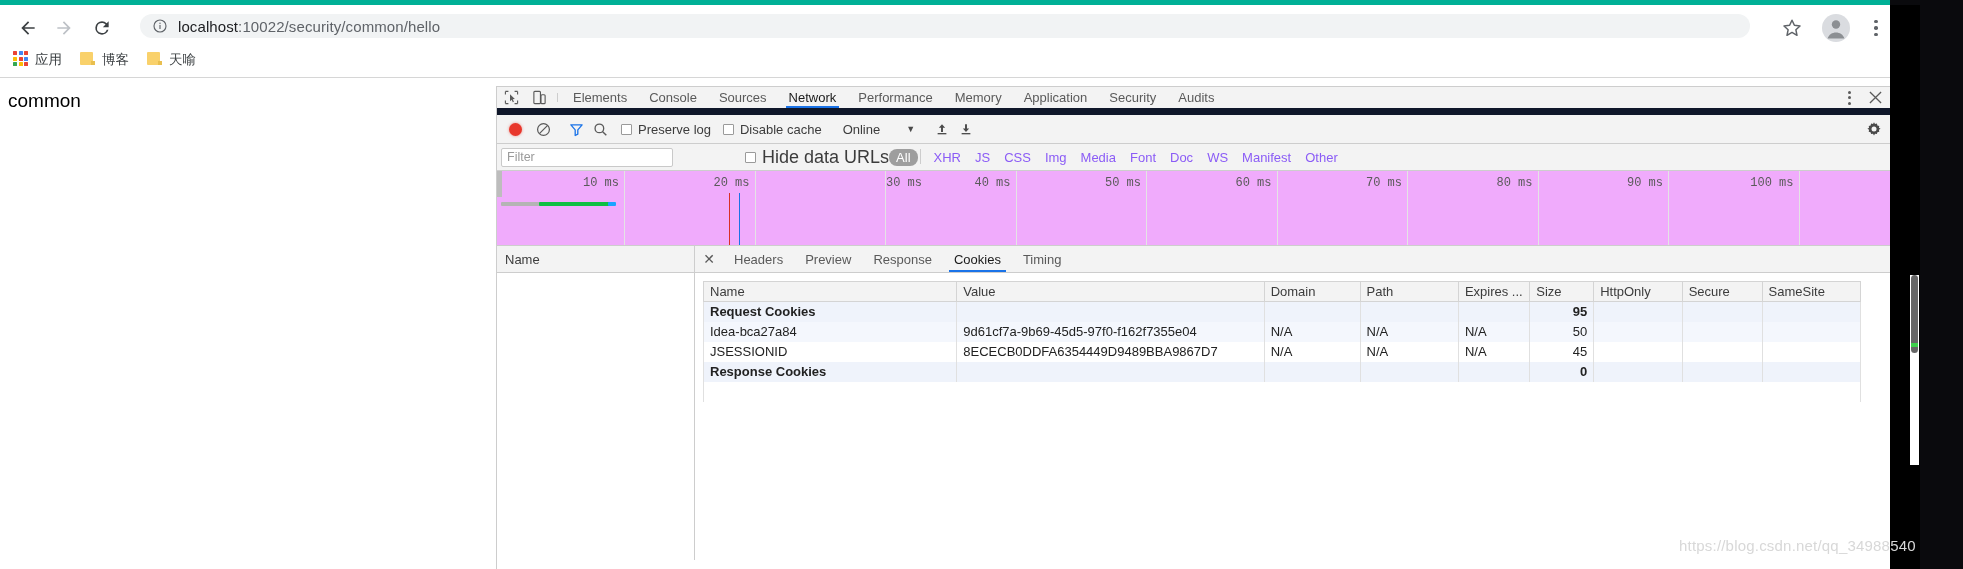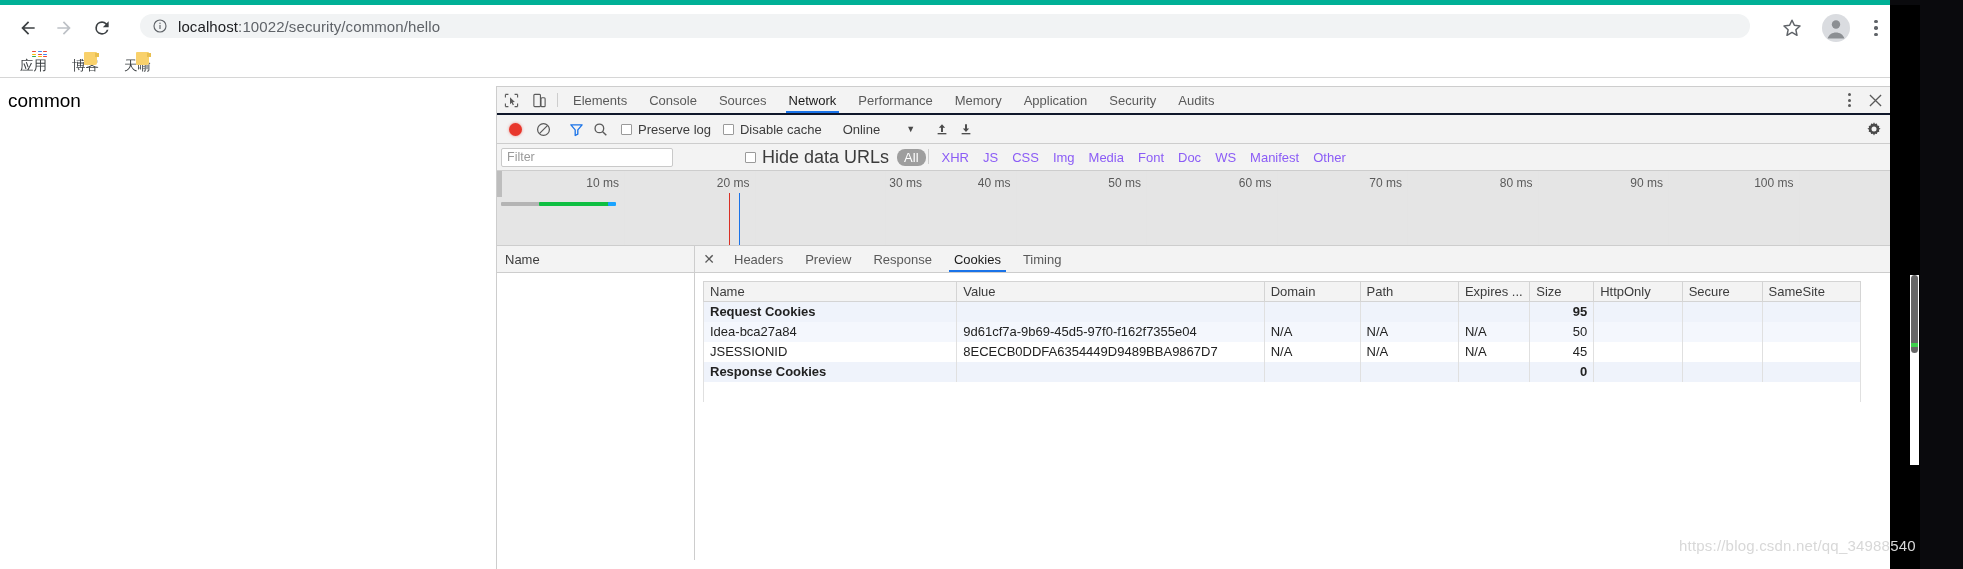"应用" .bmitem { align-items: flex-end -> flex-start; flex-direction: column -> none }
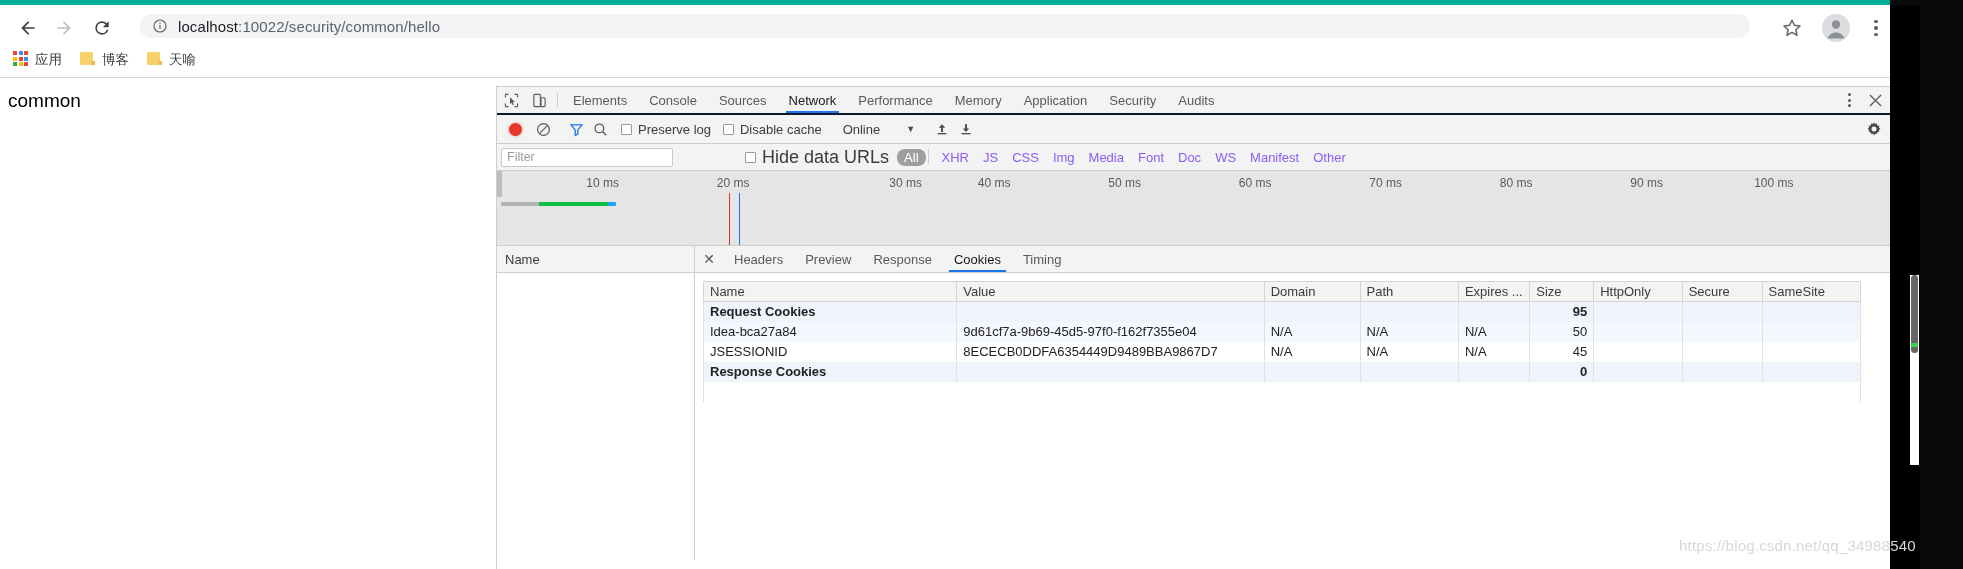"Elements" .dt-tabbar { border-bottom: 2px solid #0f172a -> 7px solid #0f172a }
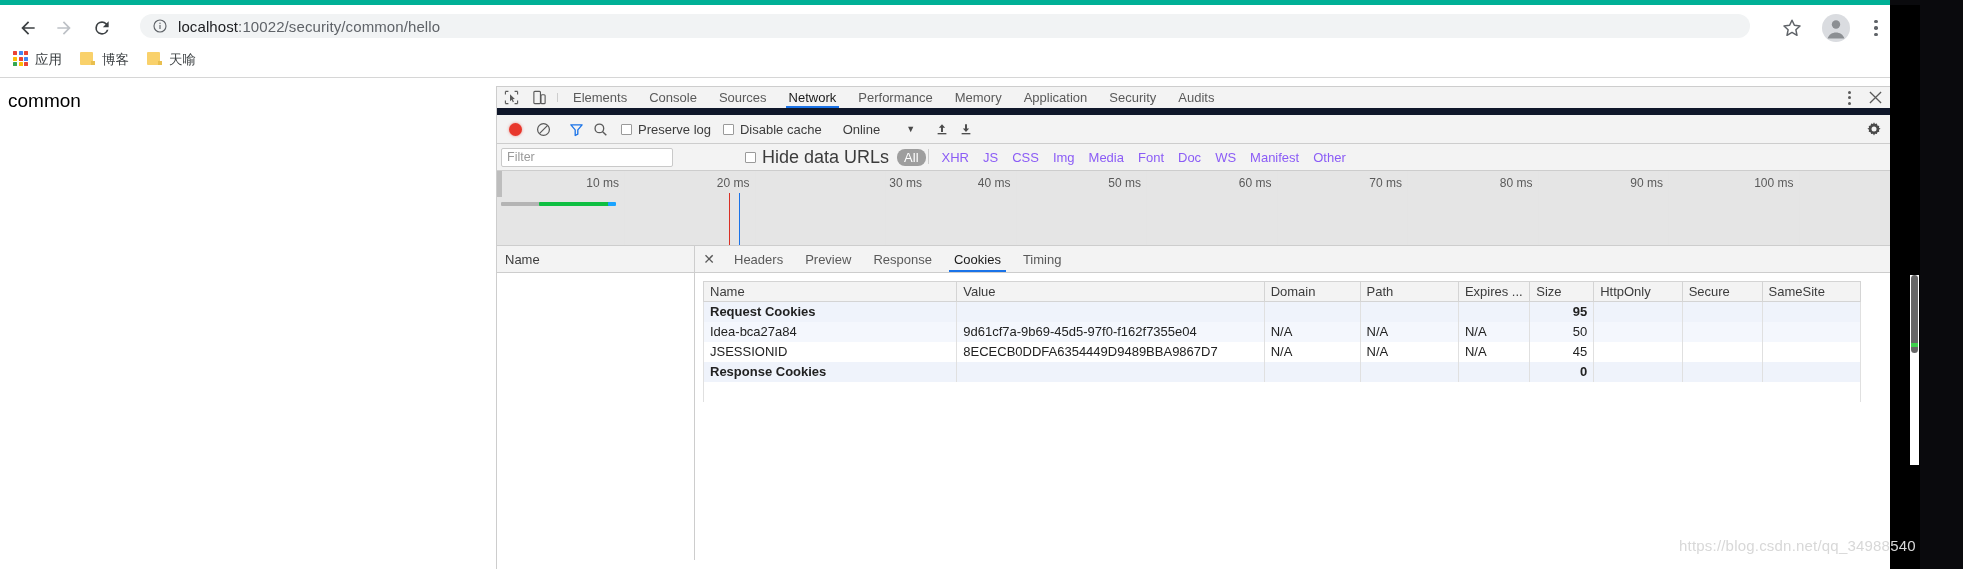"All" .typefilters { margin-left: 8px -> none }
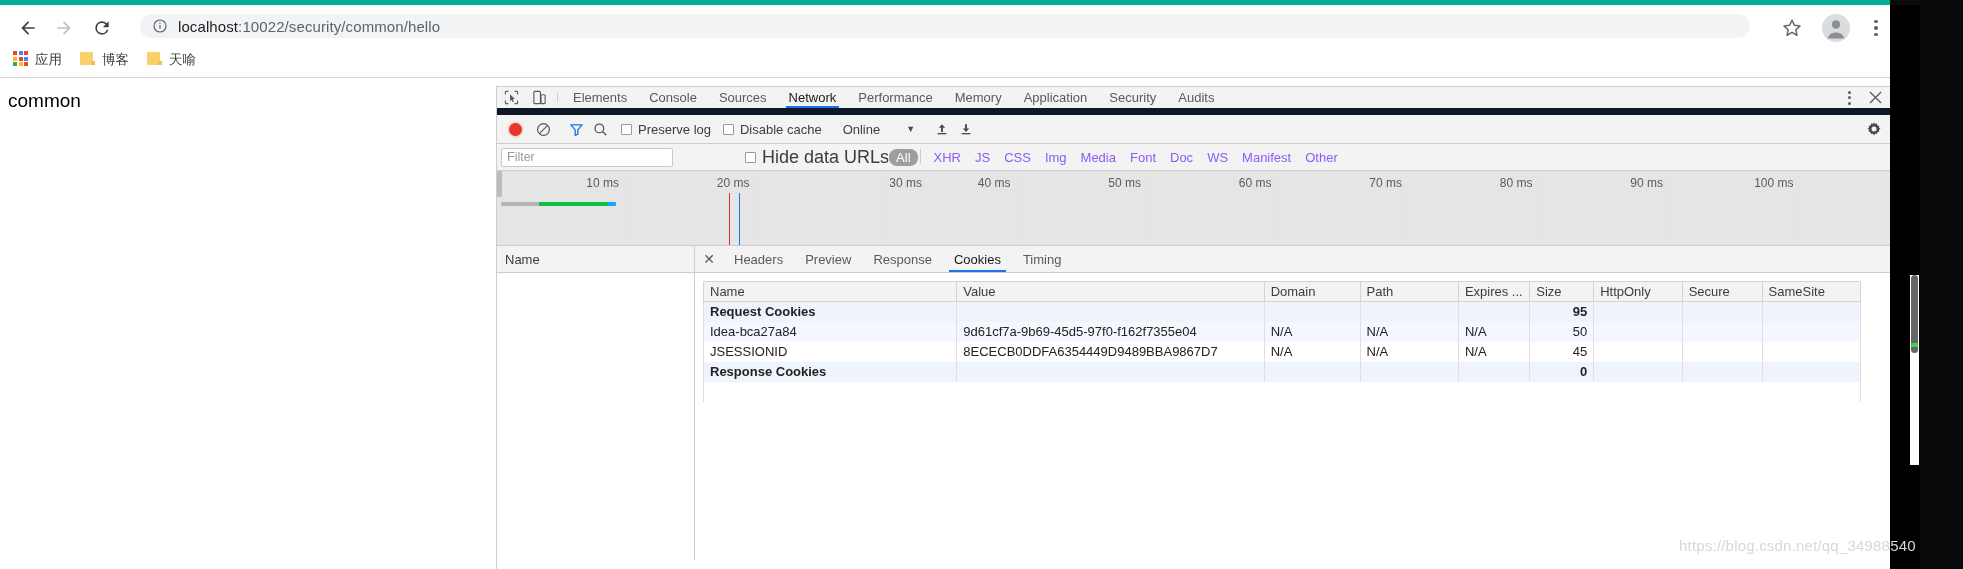"10 ms" .overview { background: #e5e5e5 -> #f0abfc; font-family: none -> Liberation Mono, monospace }
